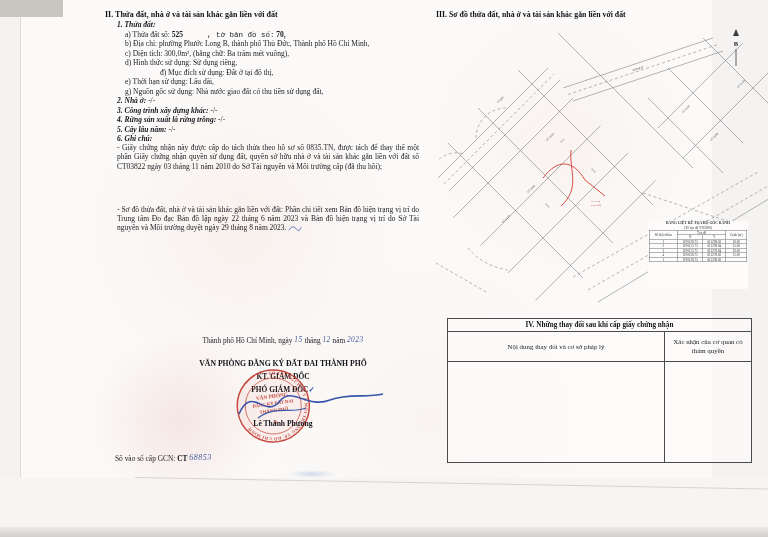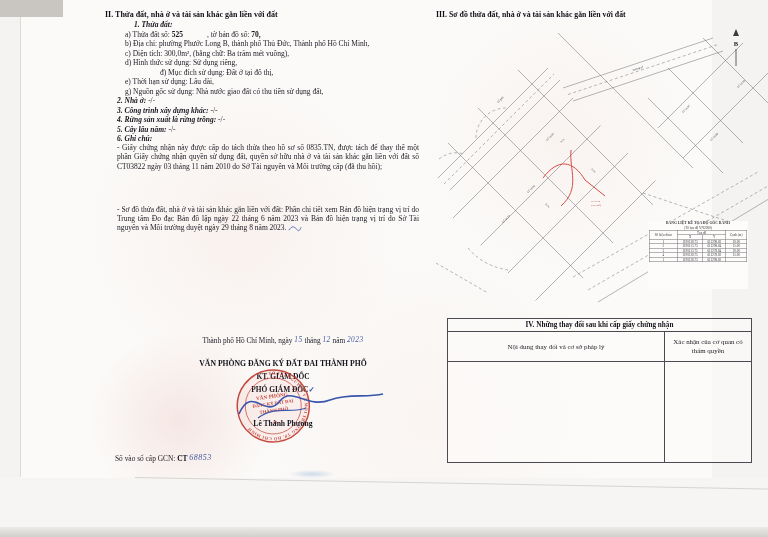"1. Thửa đất:" div.ln { left: 114px -> 97px }
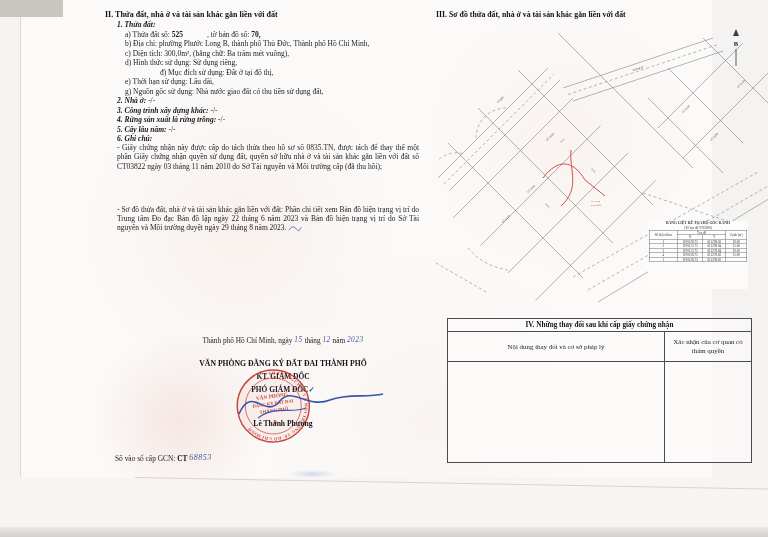", tờ bản đồ số:" span { font-family: none -> Liberation Mono, monospace }
